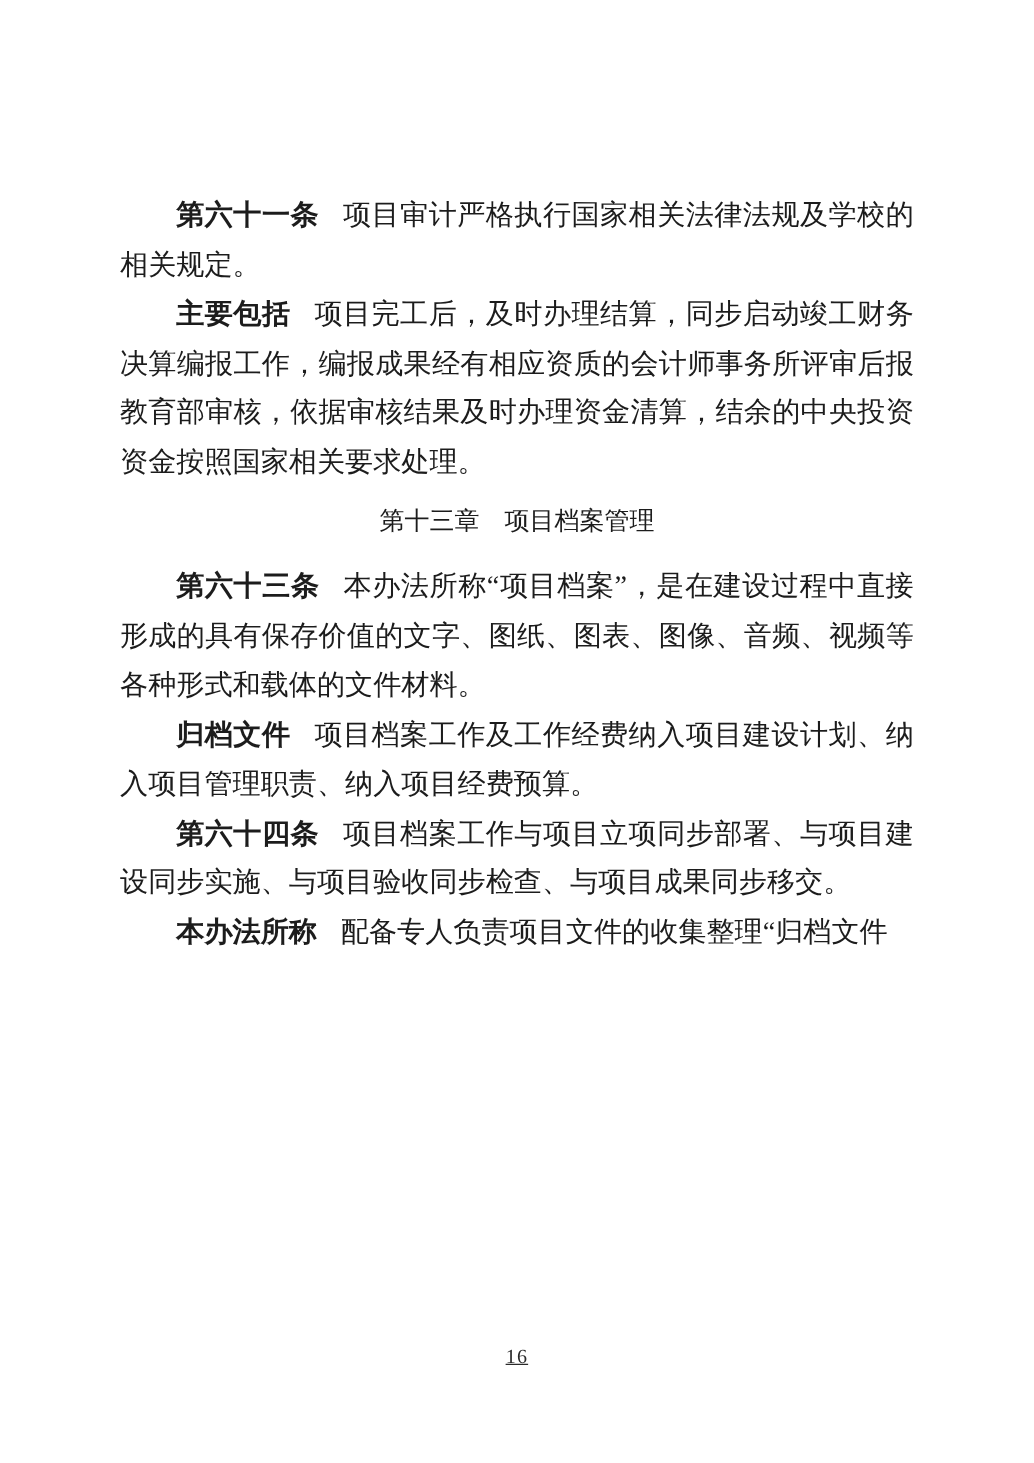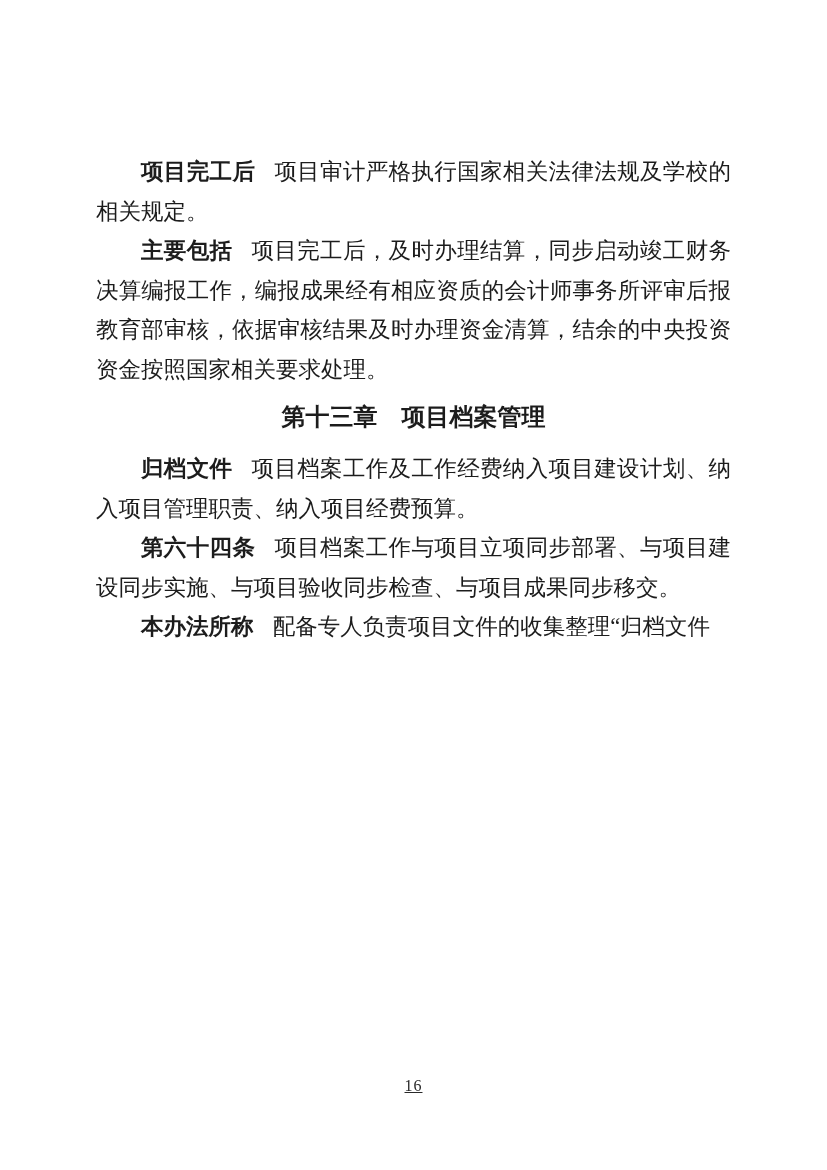"项目完工后" span.article-label { text: 项目完工后 -> 第六十一条 }
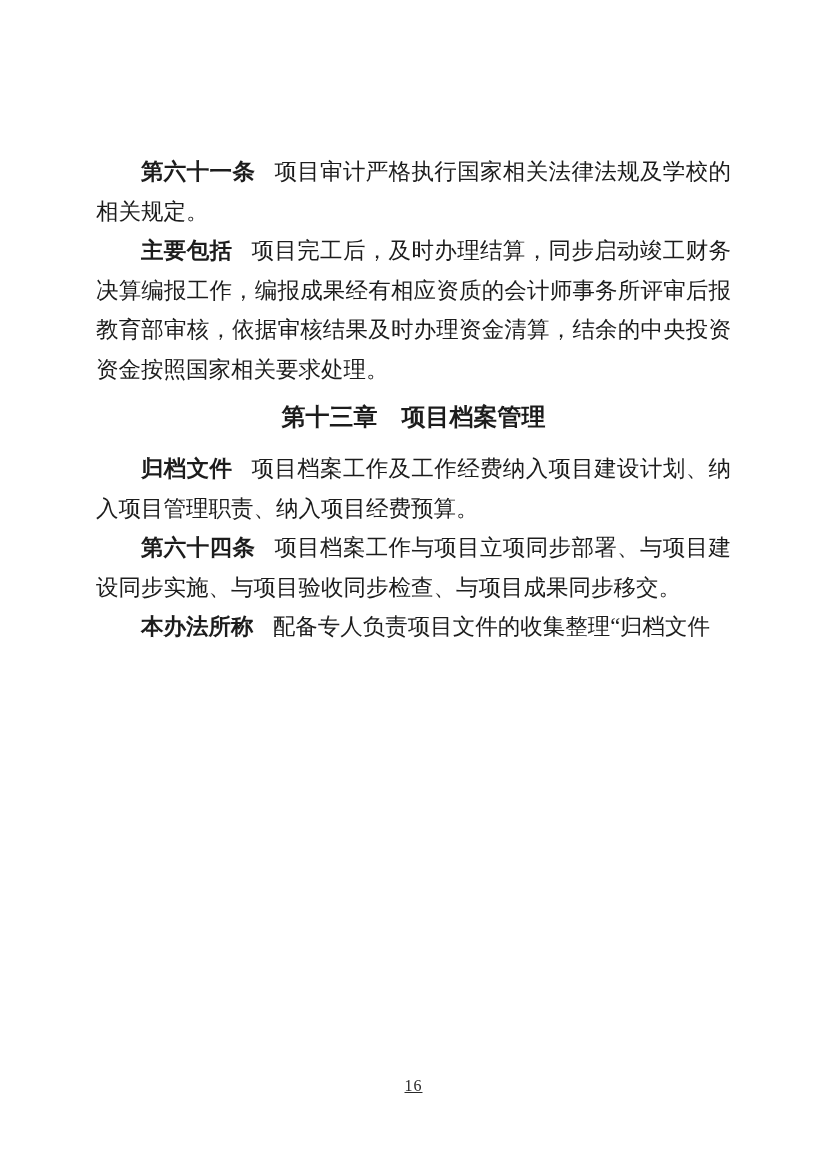"第十三章 项目档案管理" .chapter-heading { font-size: 24px -> 20px; font-weight: 700 -> 400 }
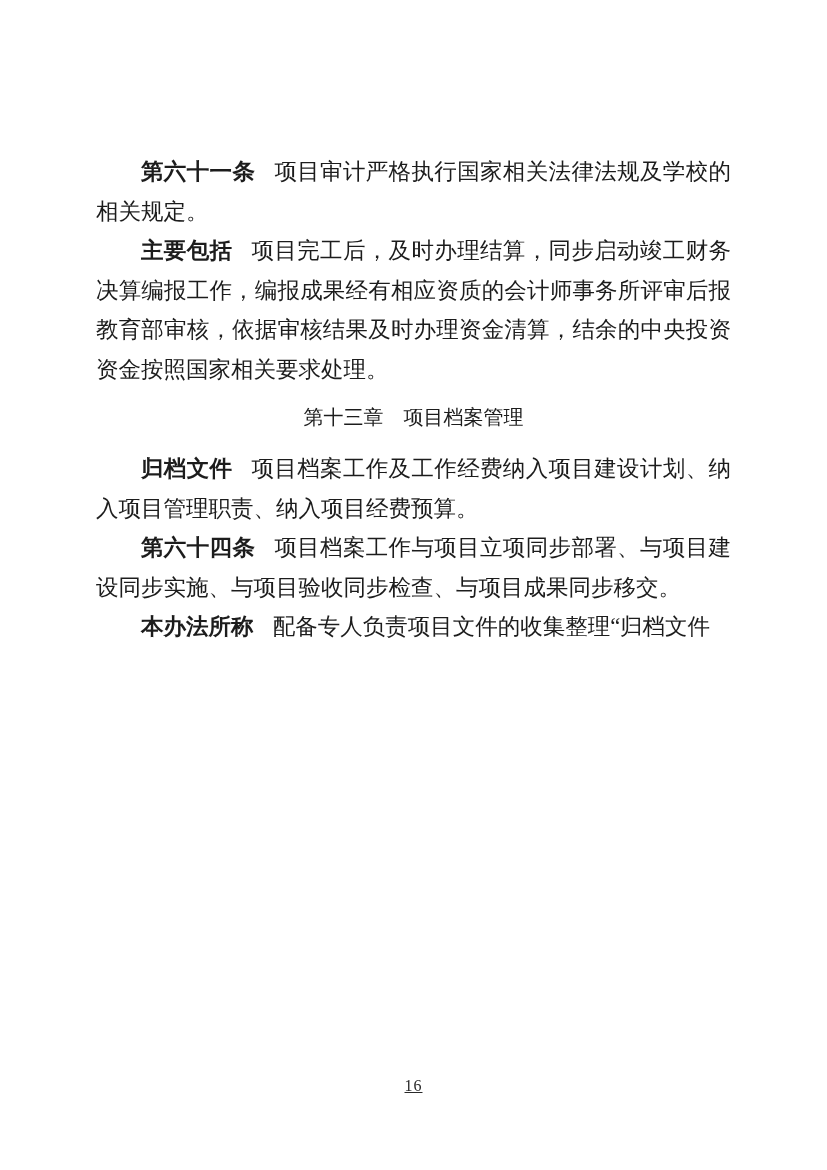"第六十三条" p.para { html: none -> <p><span>第六十三条</span><span>本办法所称“项目档案”，是在建设过程中直接形成的具有保存价值的文字、图纸、图表、图像、音频、视频等各种形式和载体的文件材料。</span></p> }
